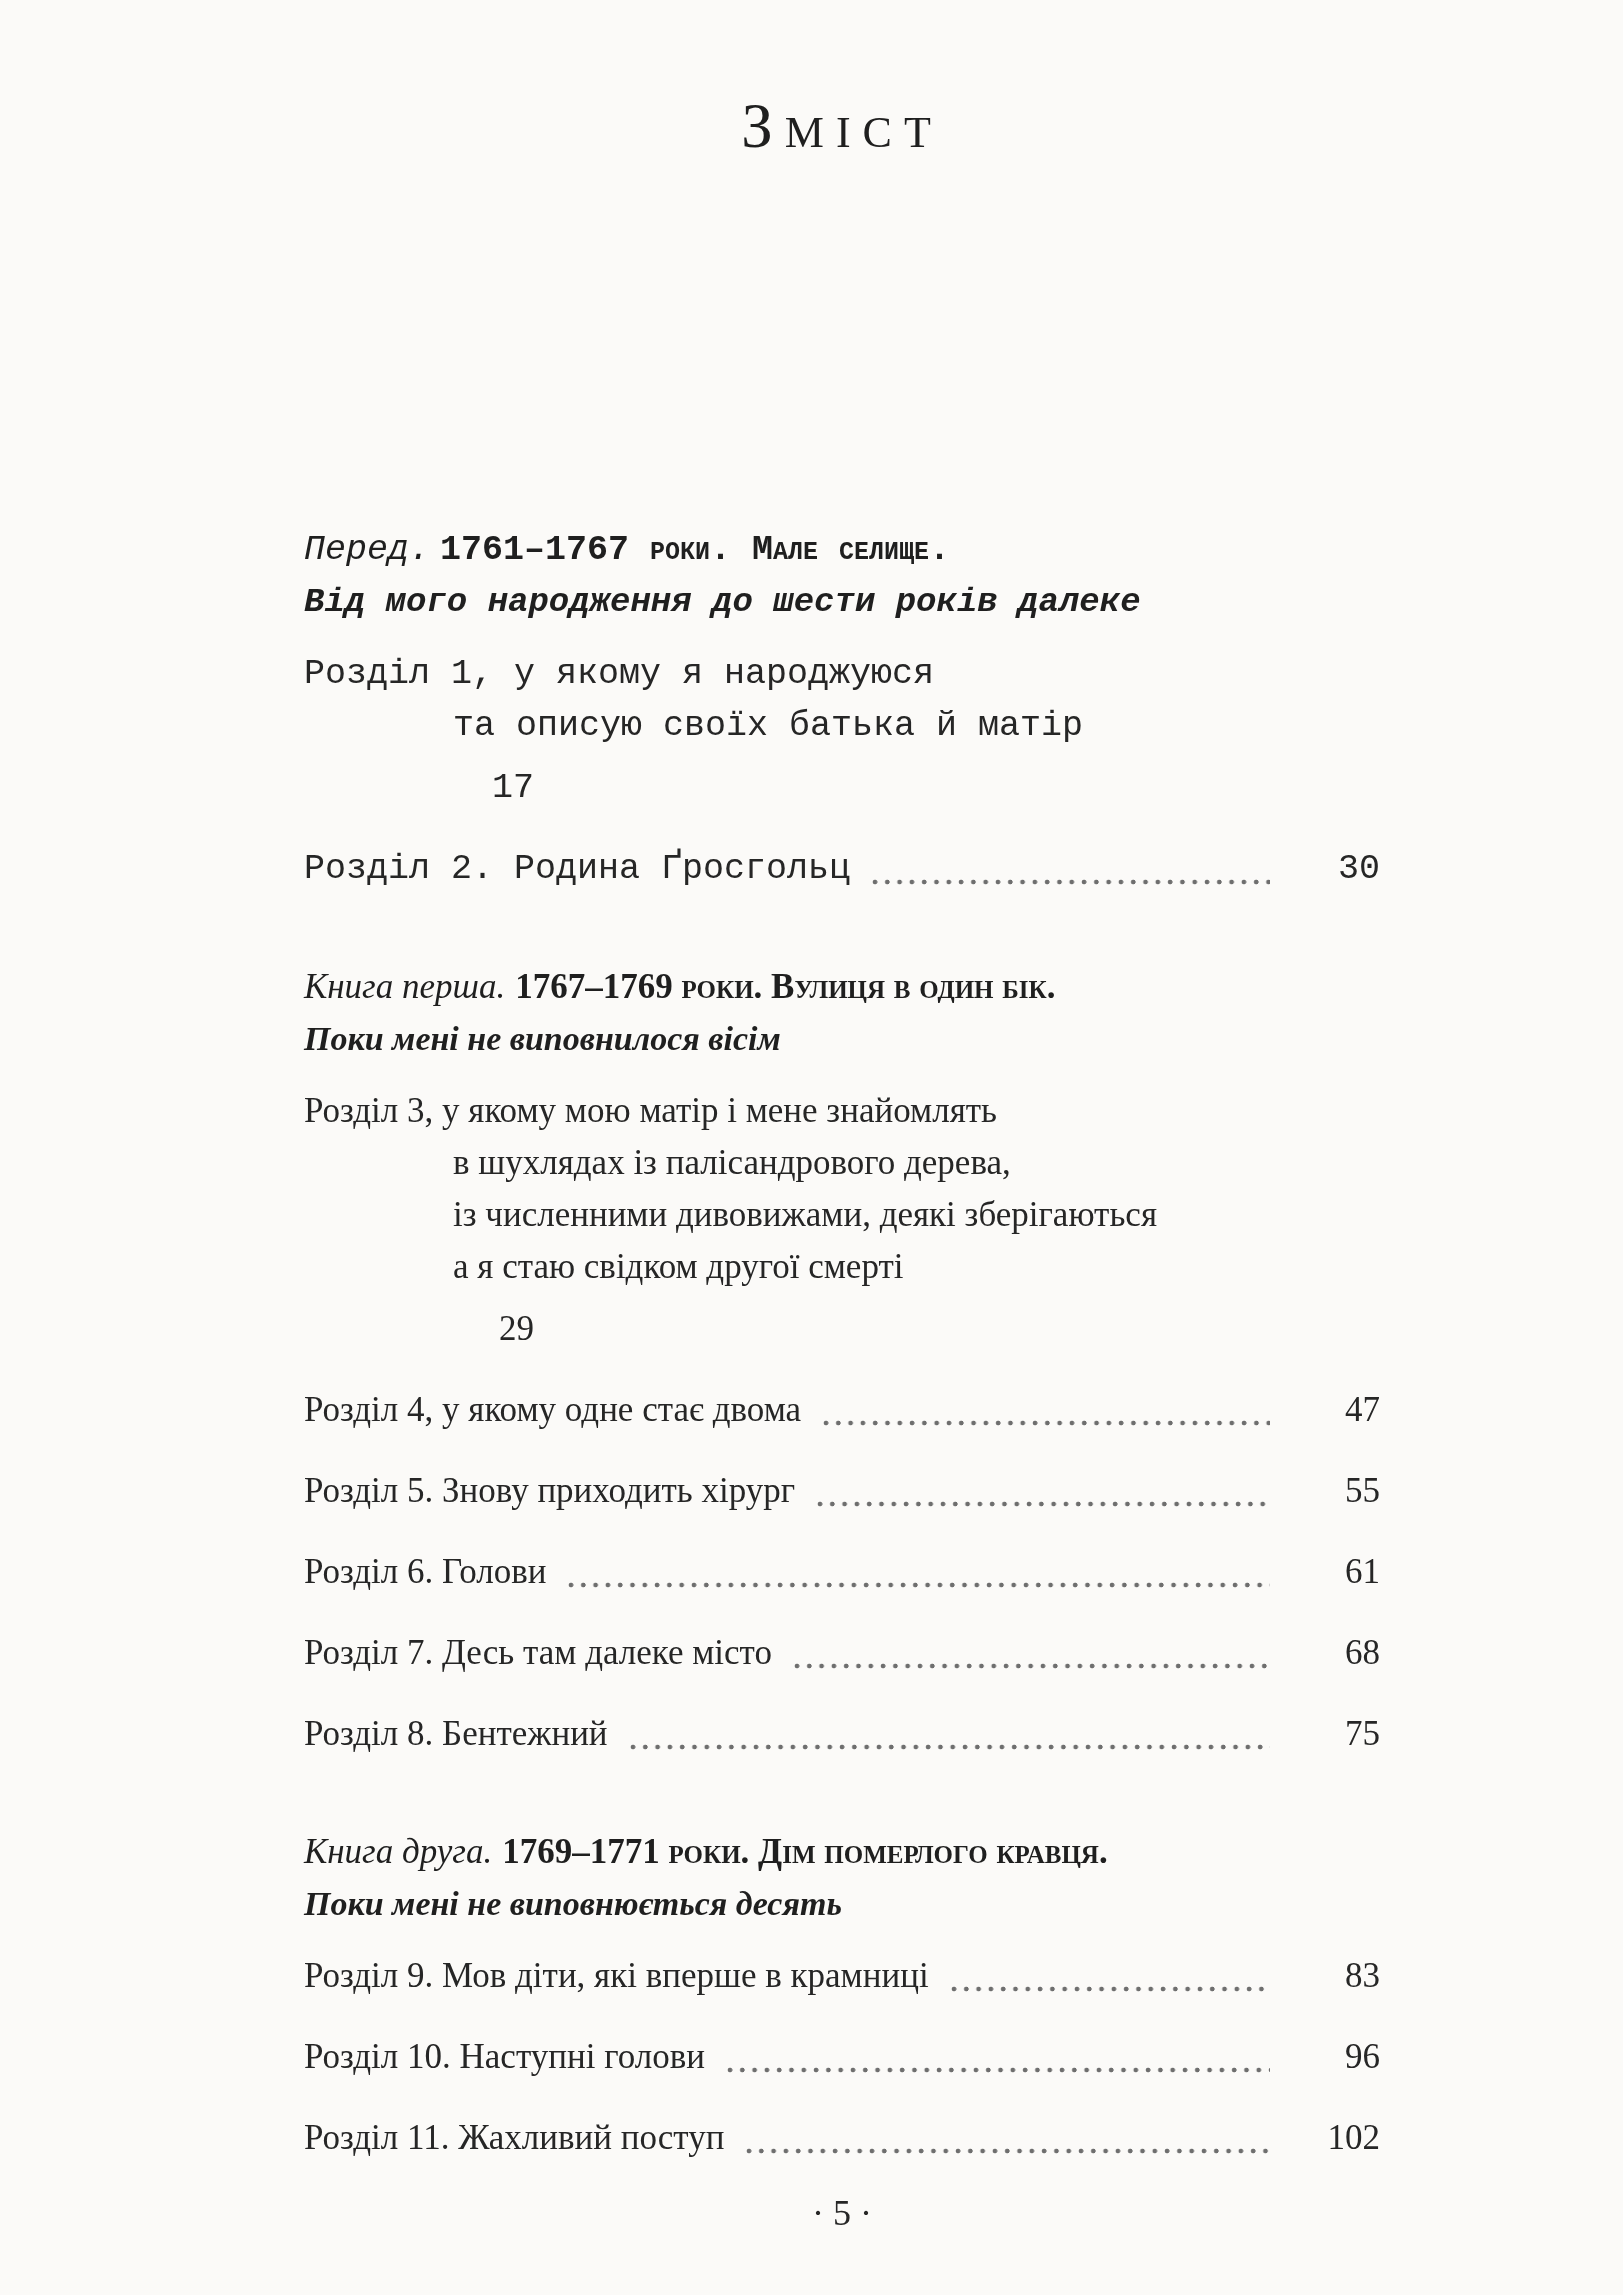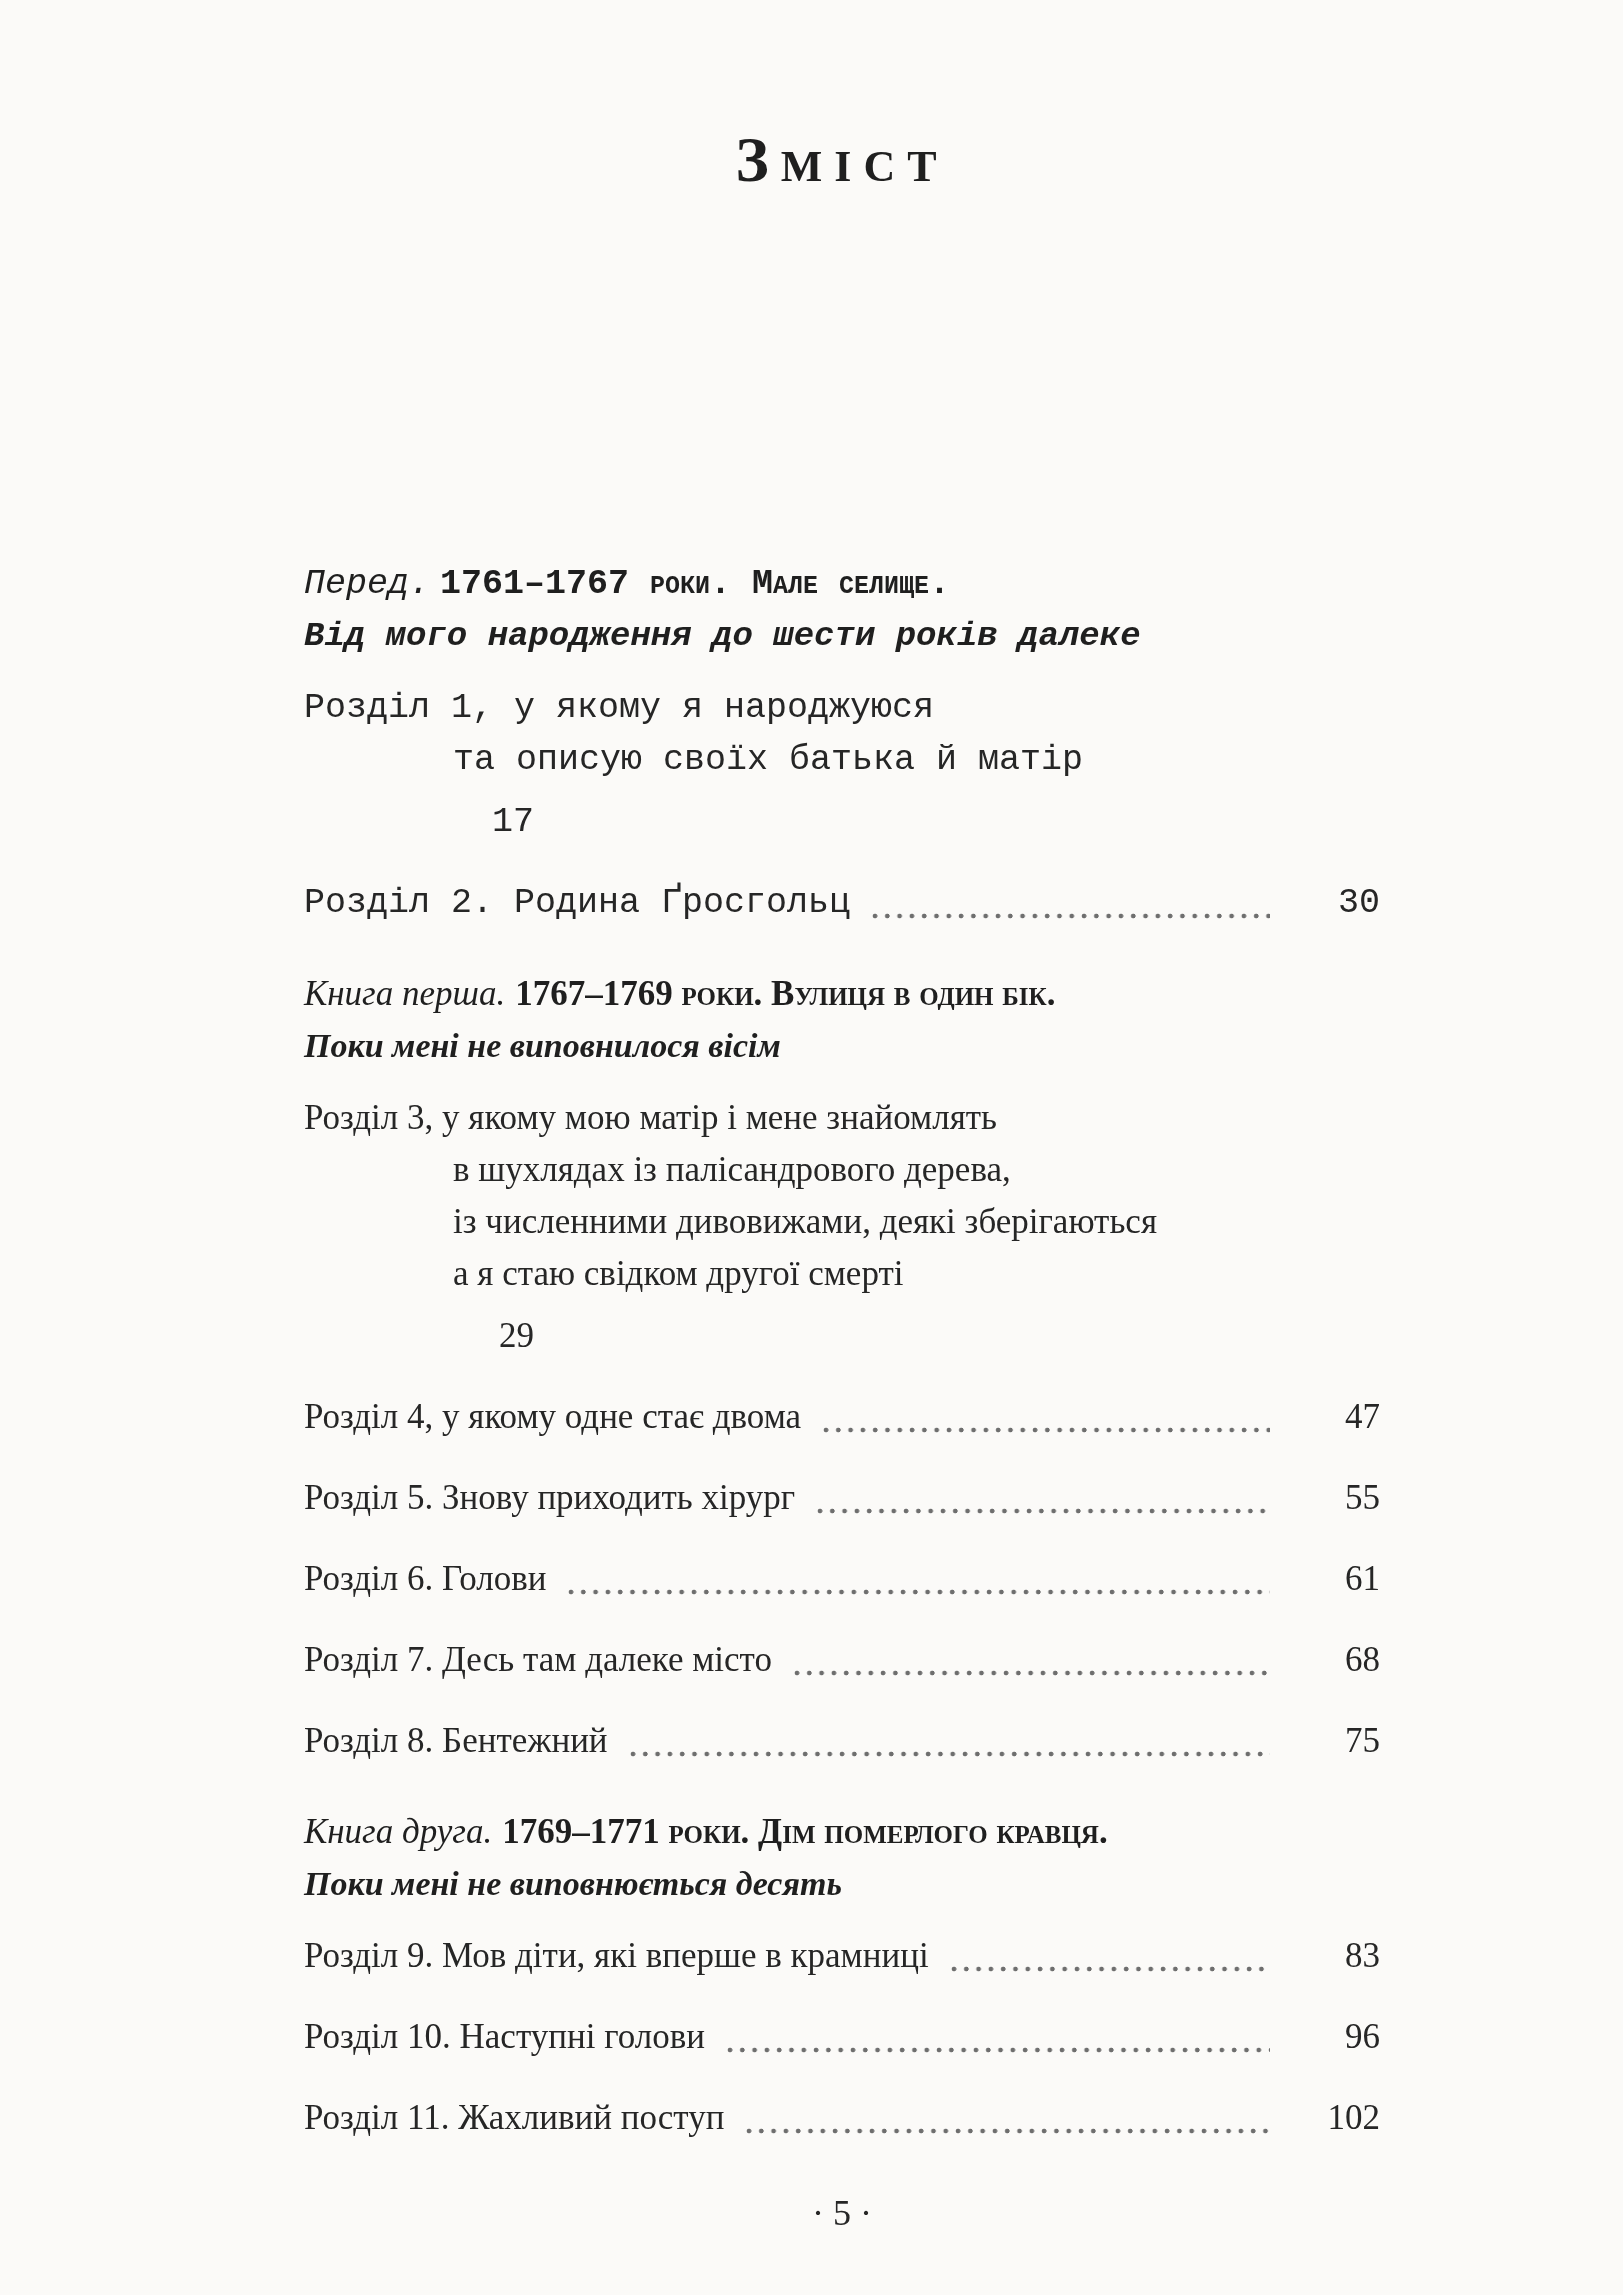"Зміст" .title { font-weight: 700 -> 400; margin-top: 120px -> 86px }
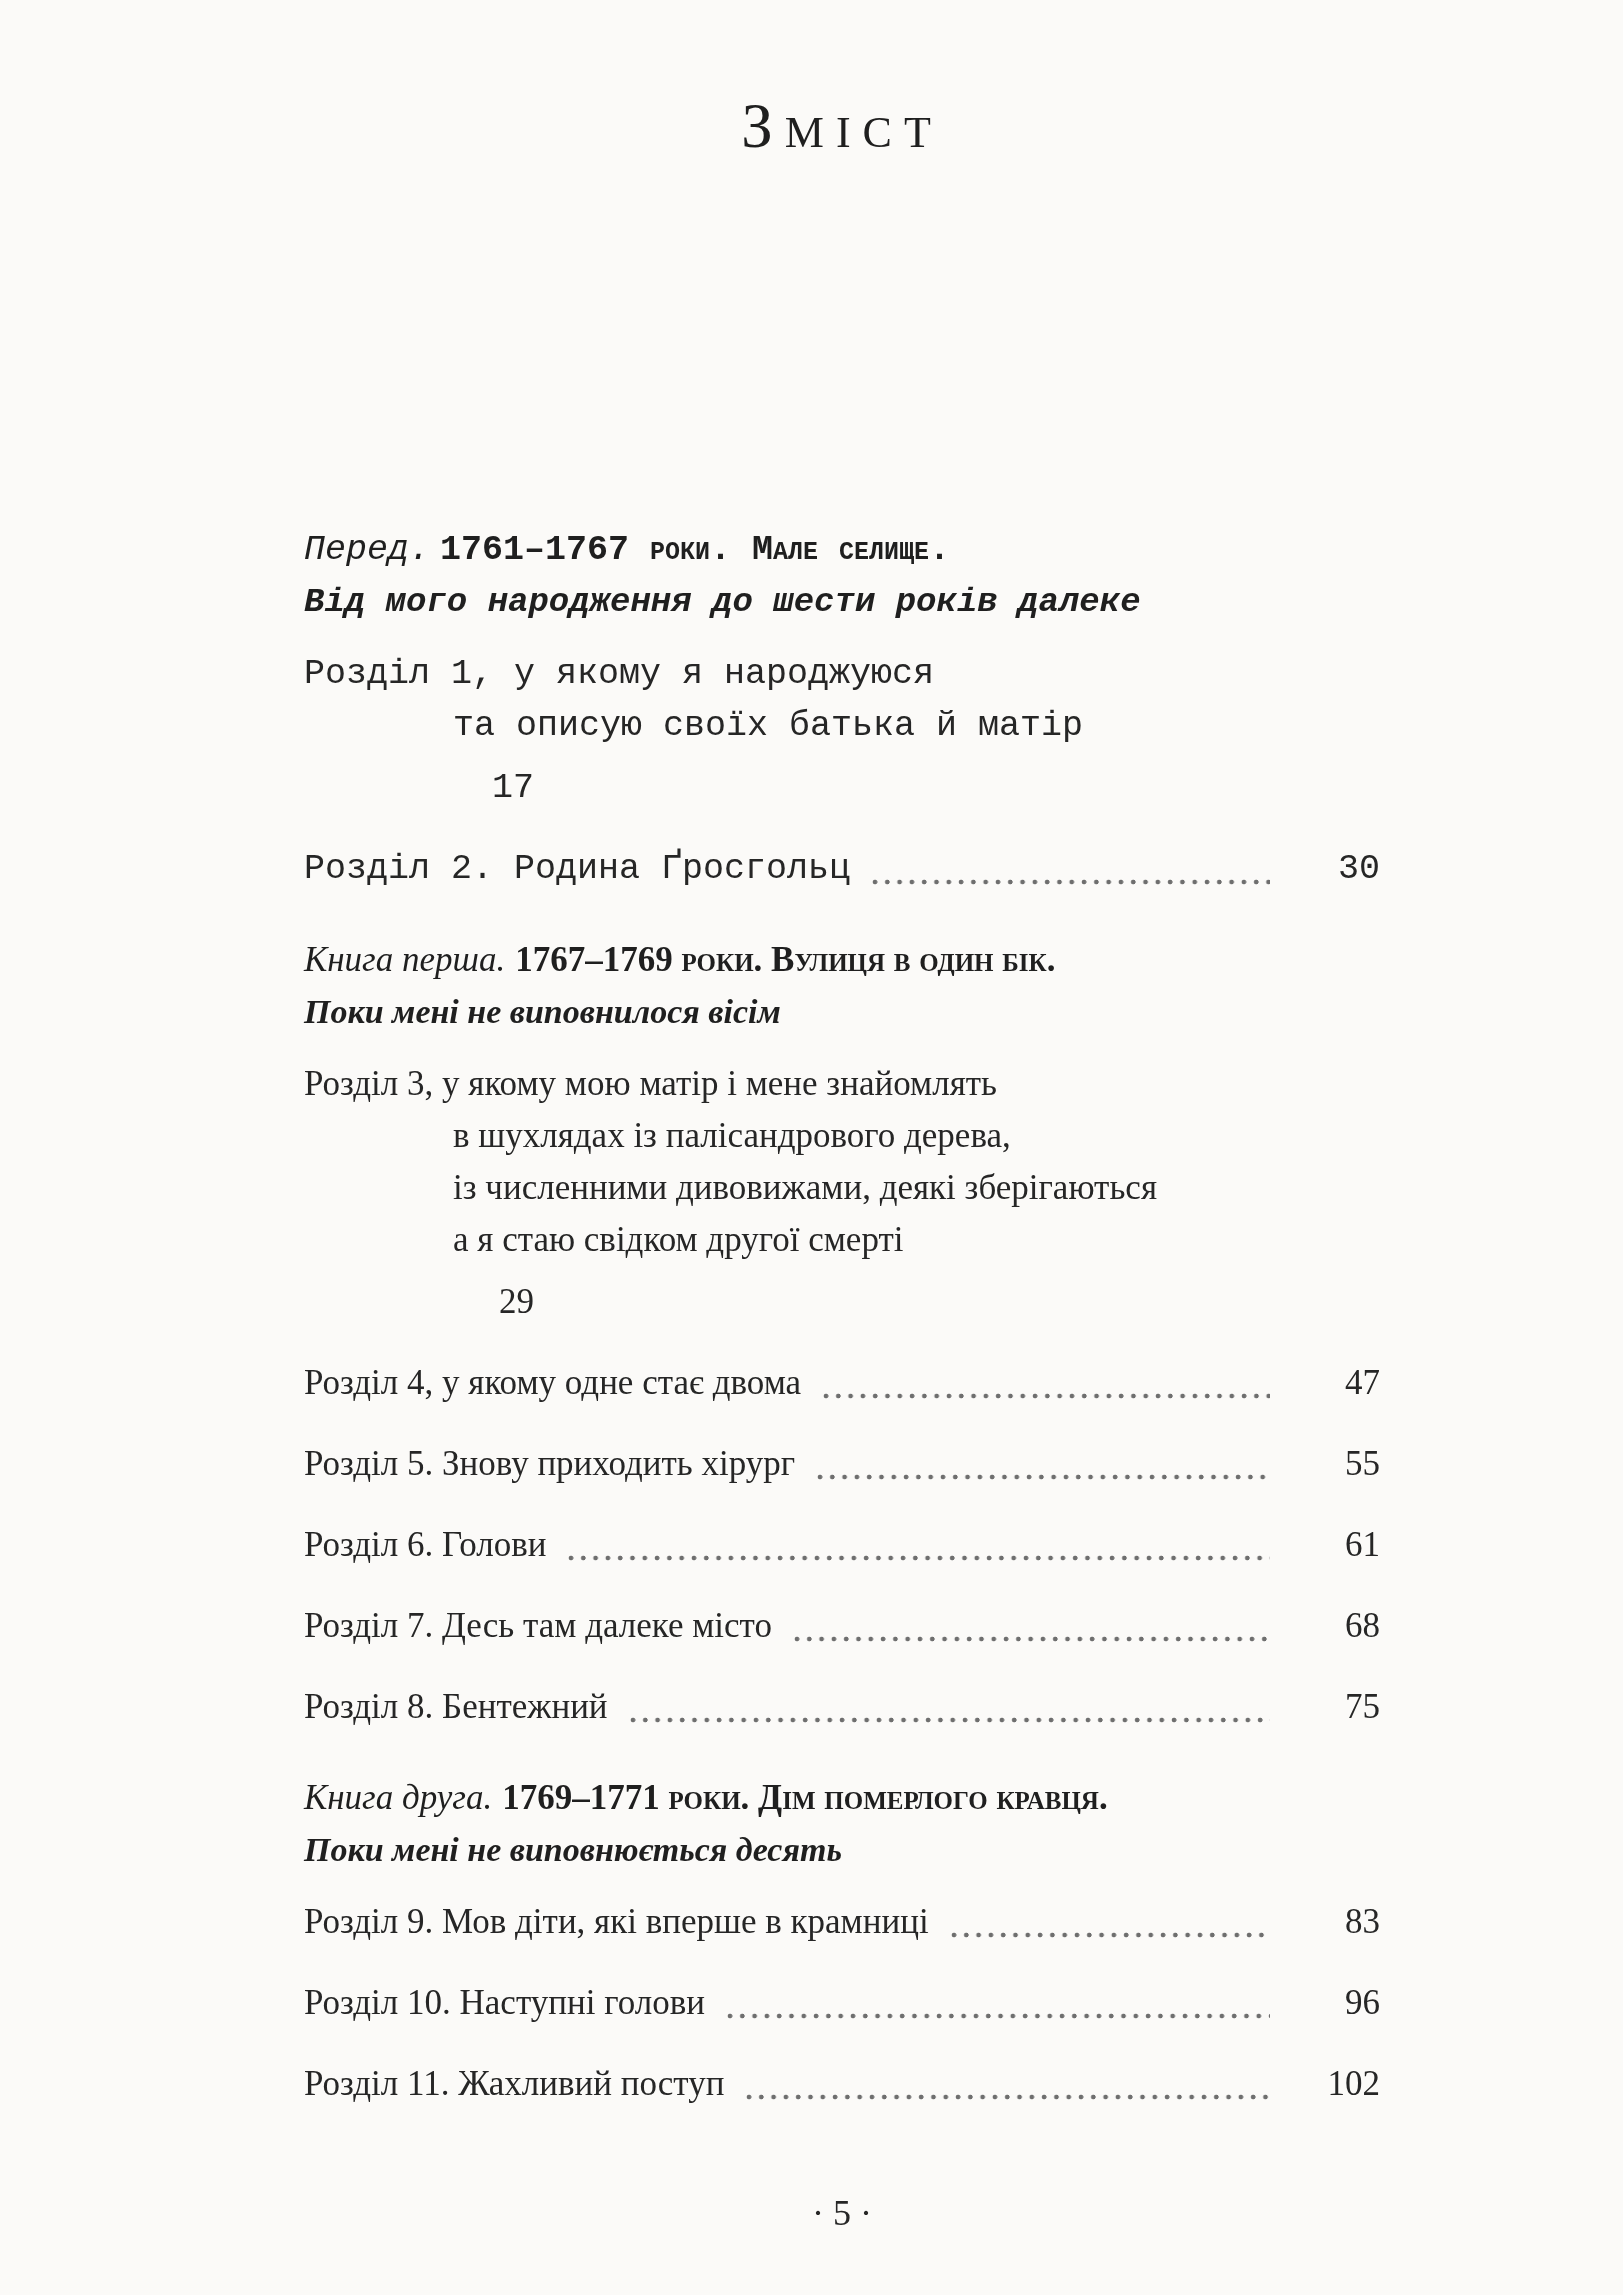"Книга перша. 1767–1769 роки. Вулиця" .toc-section { margin-top: 39px -> 66px }
